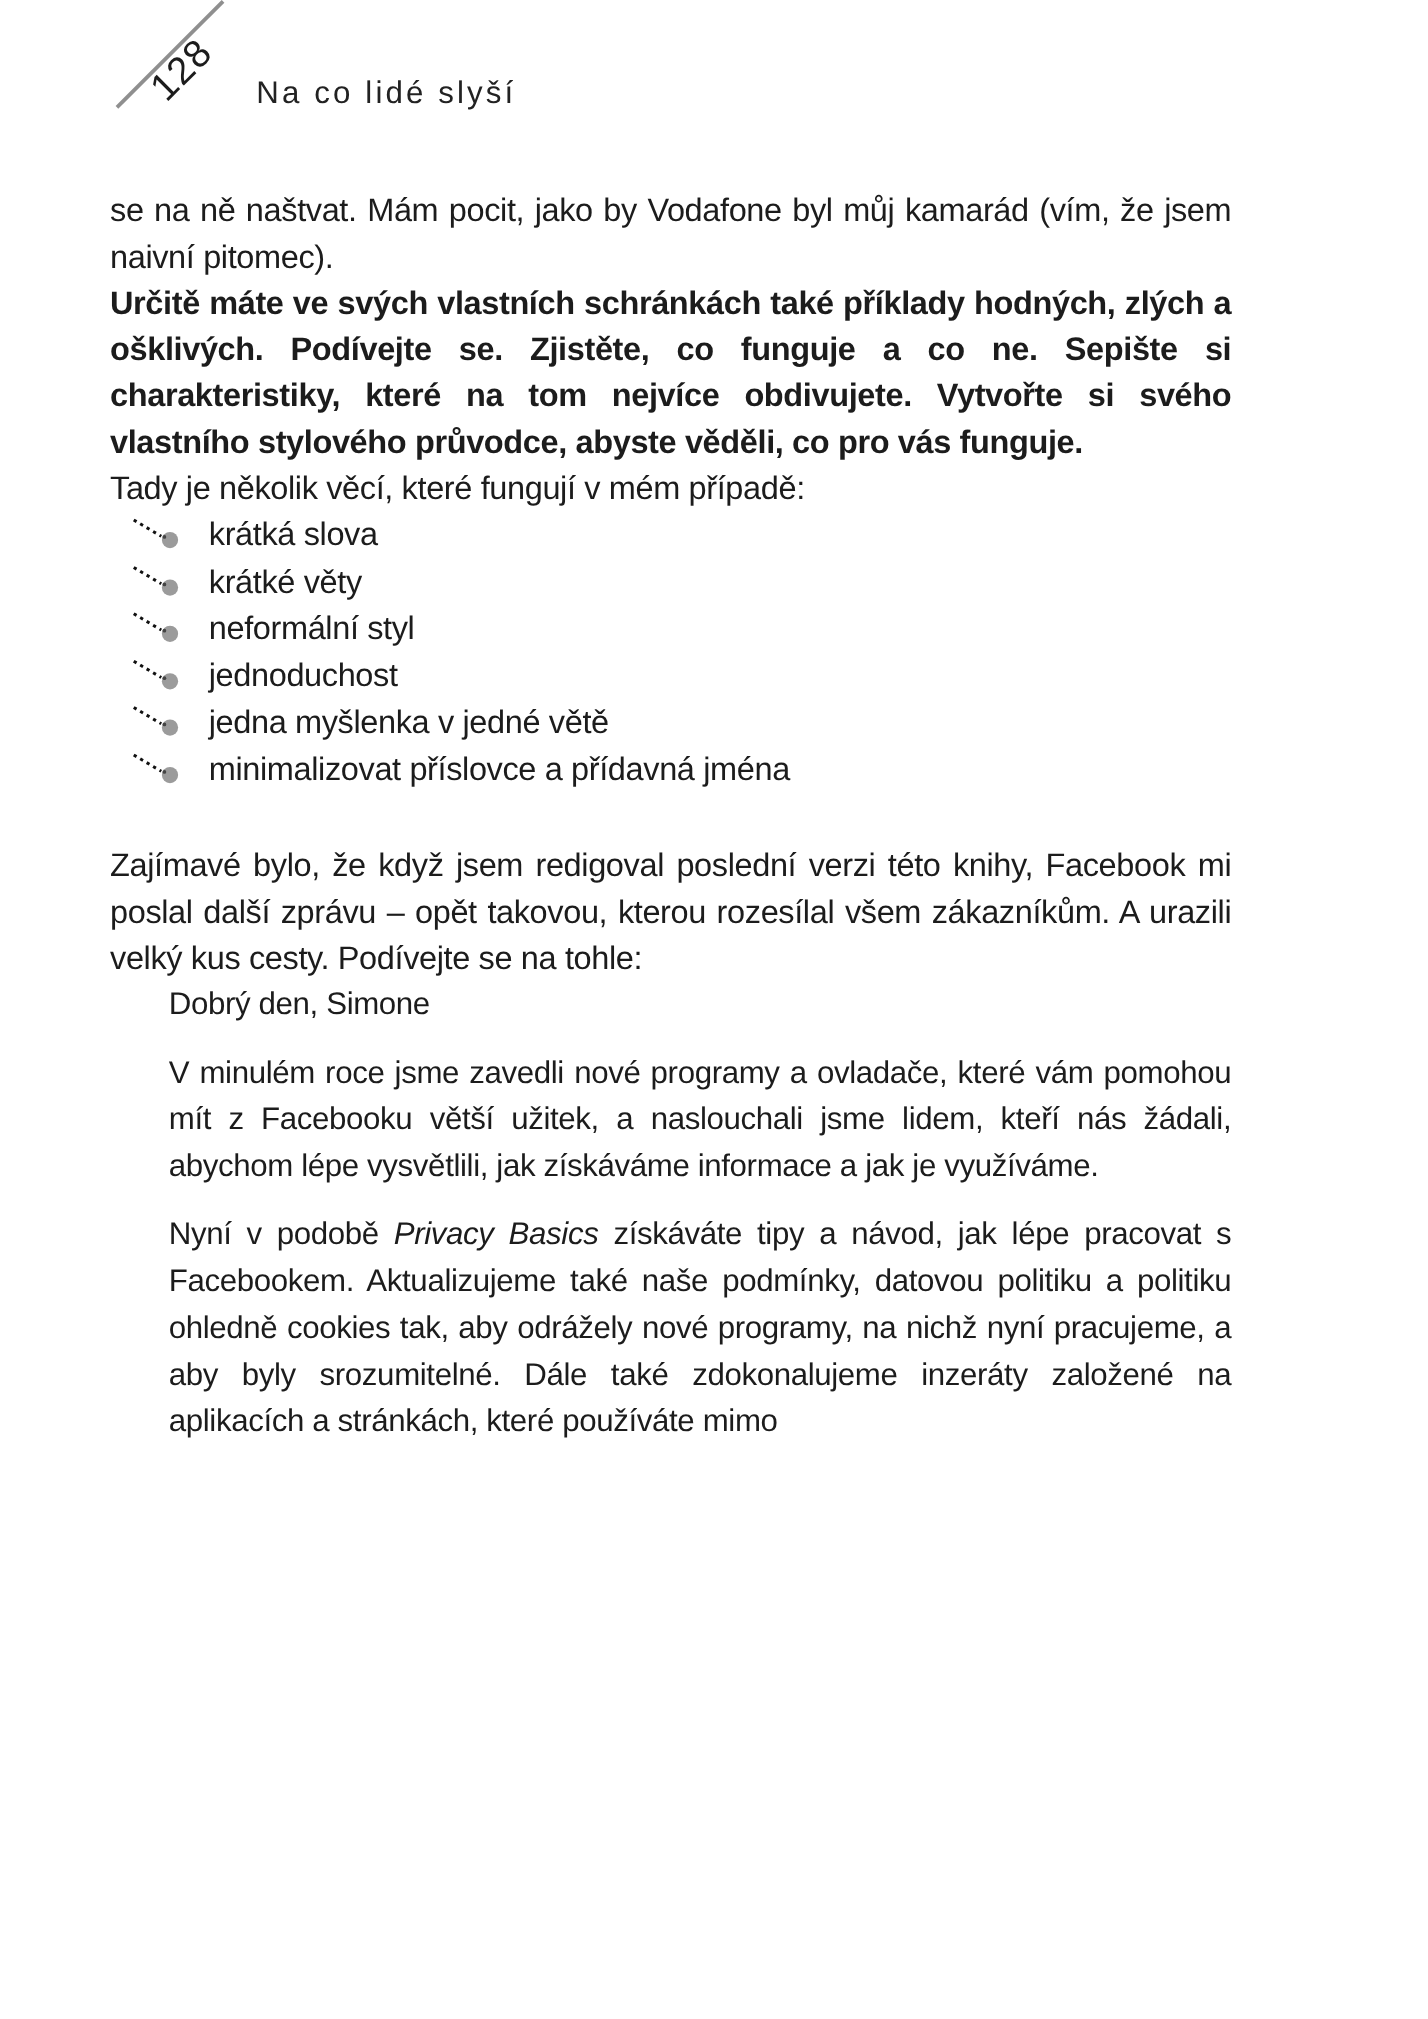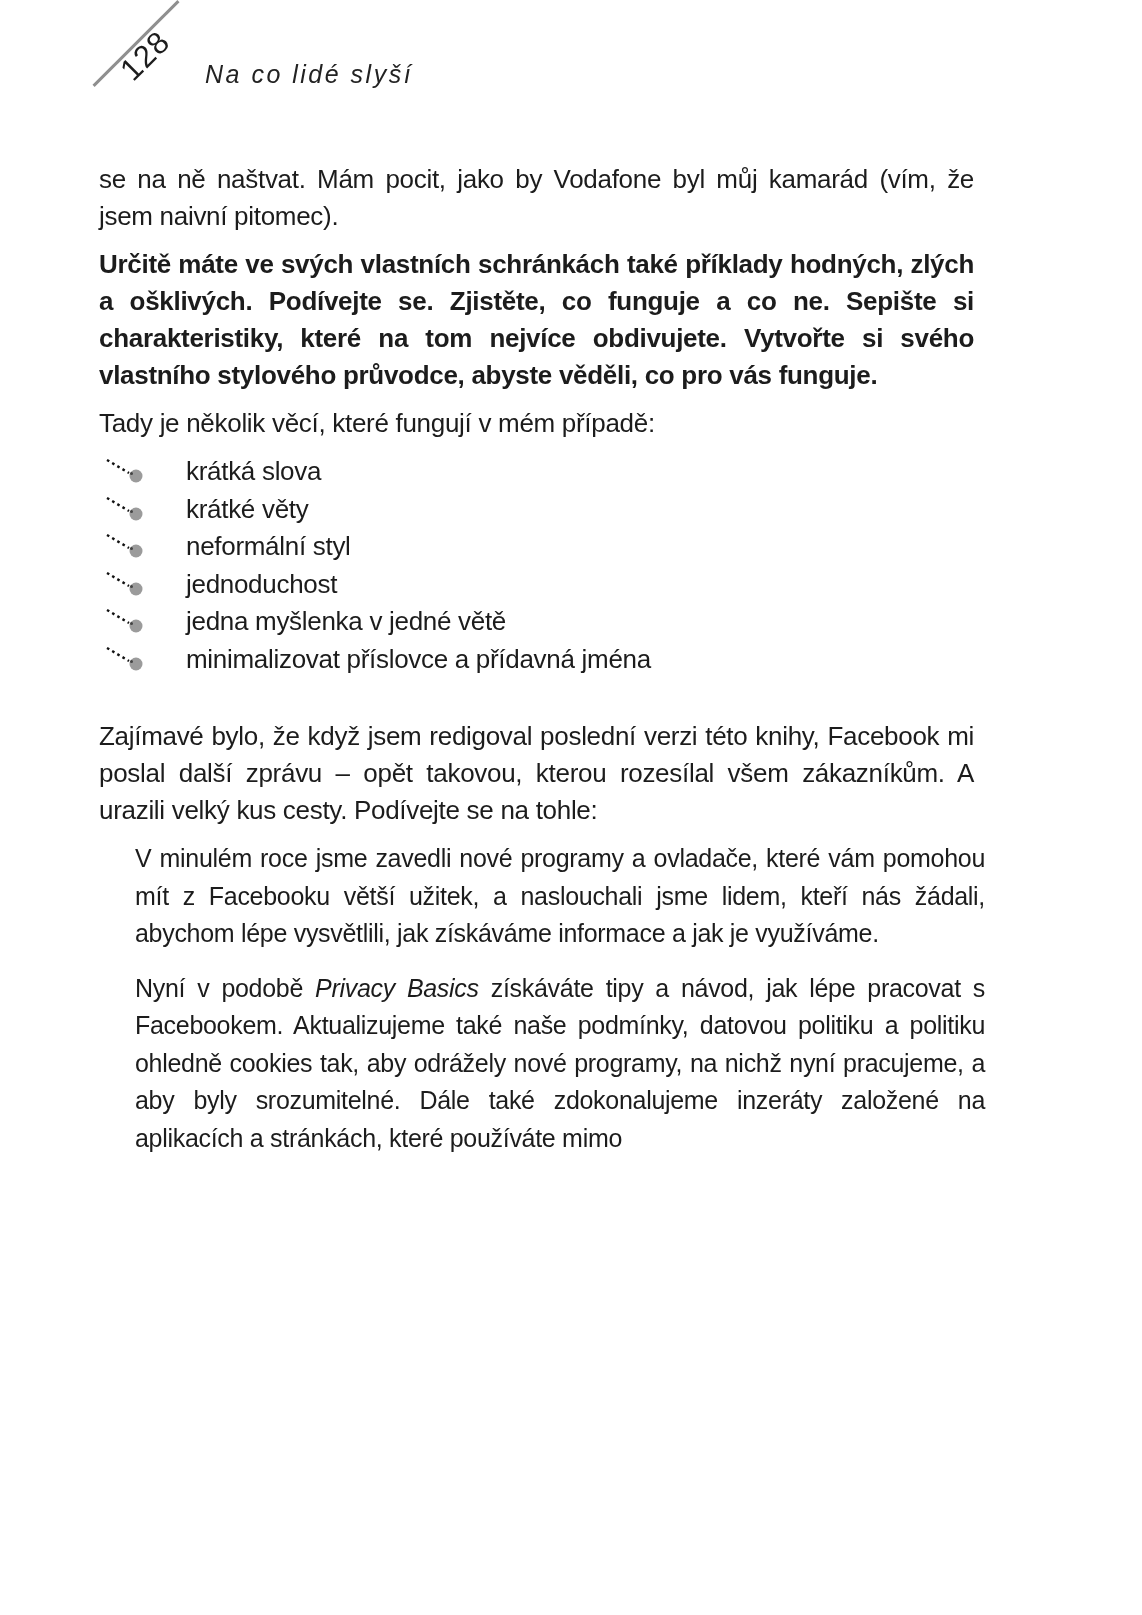"Na co lidé slyší" .running-header { font-style: italic -> none }
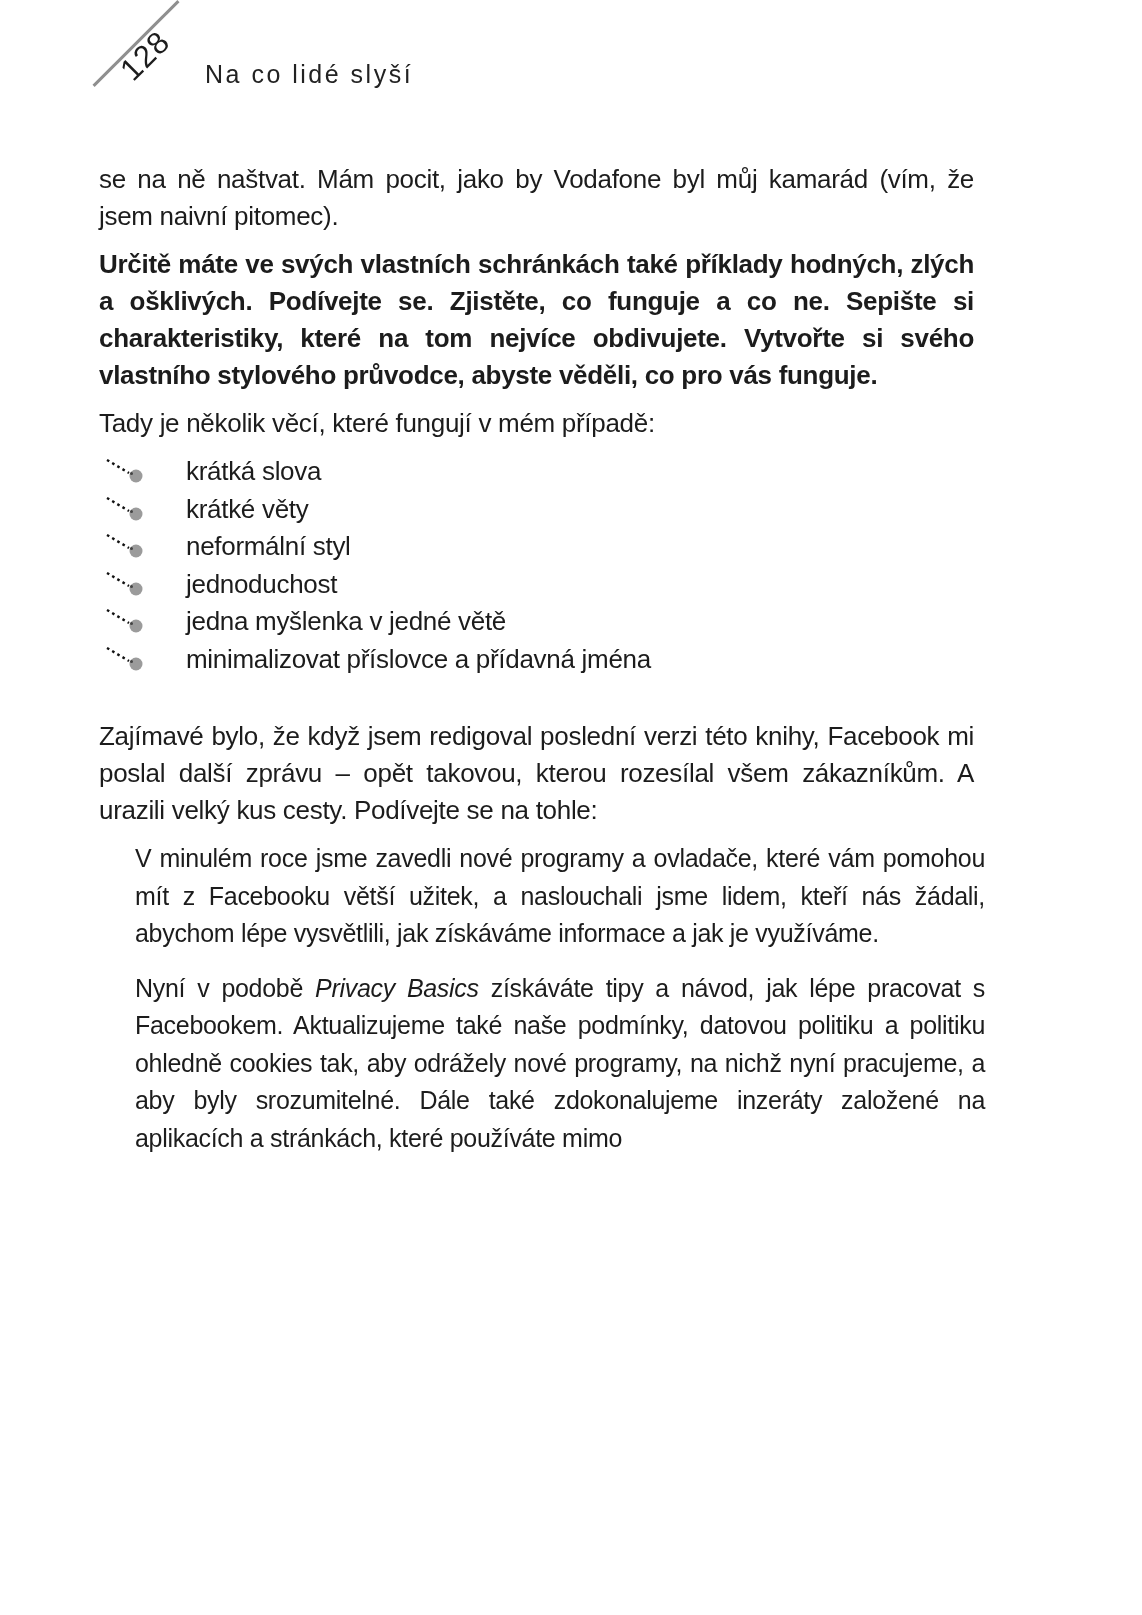"se na ně naštvat. Mám" .content p { margin: 11px -> 0 }
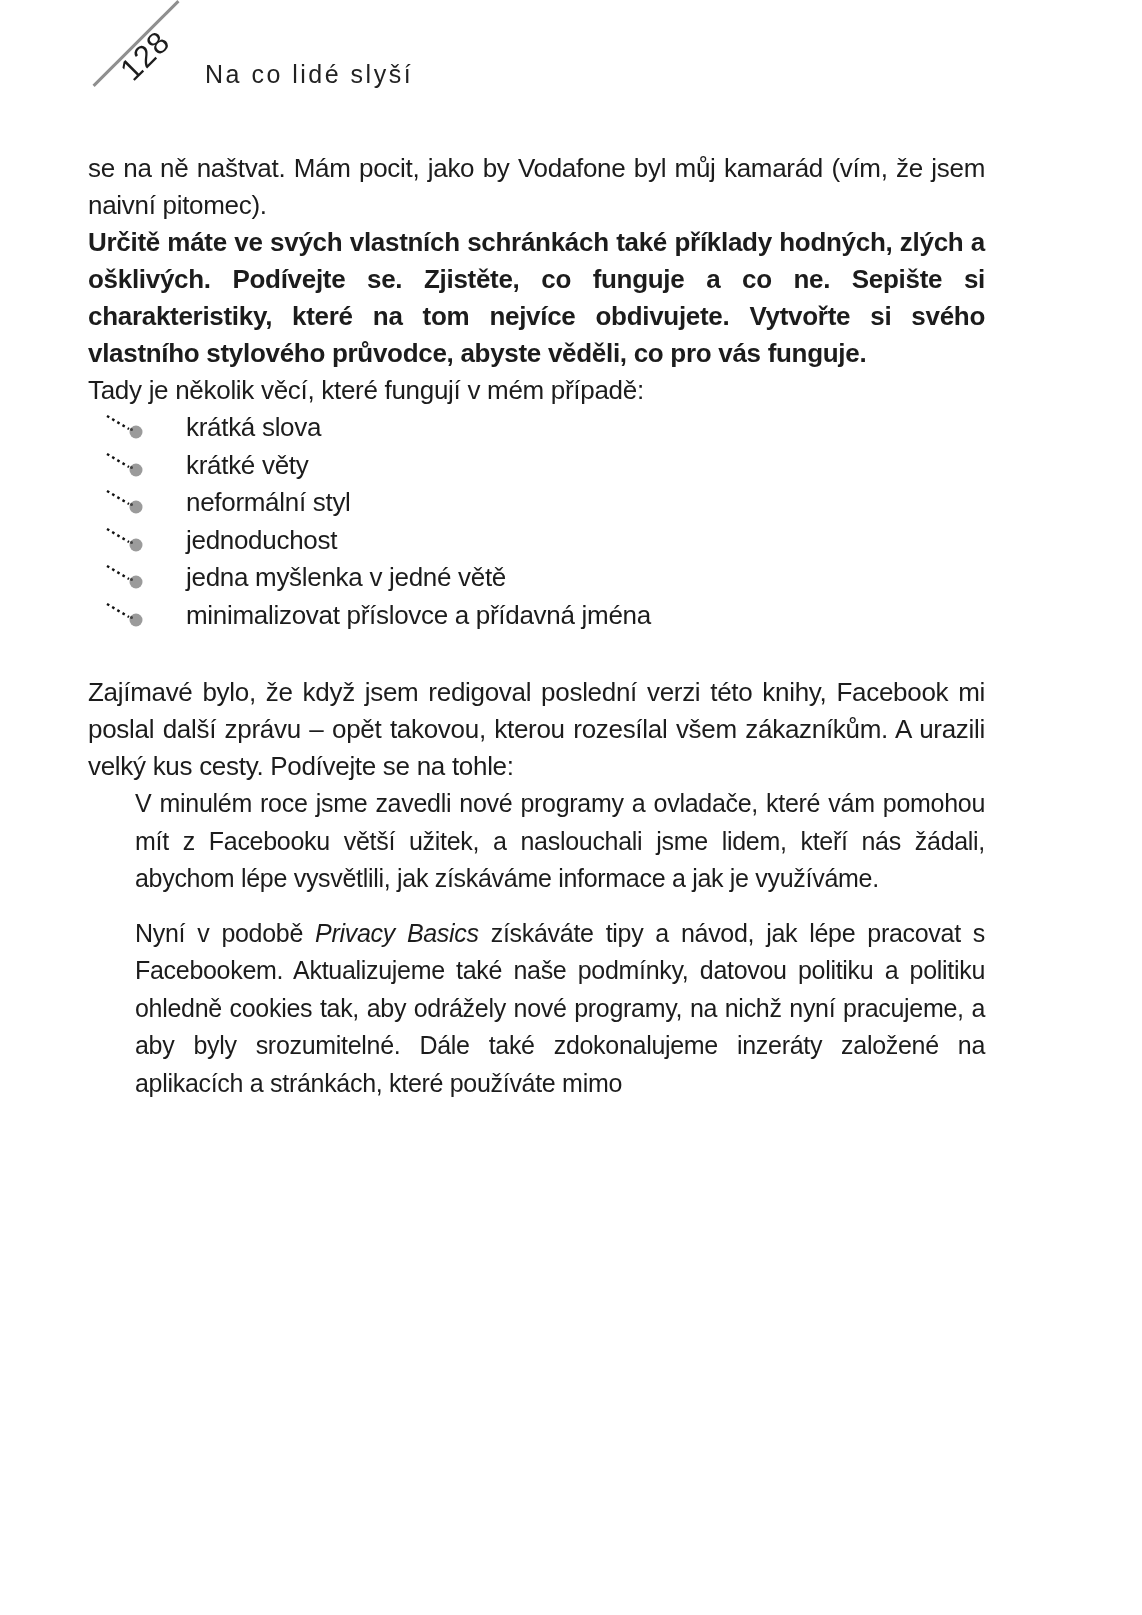"krátká slova" ul.pin-list li { gap: 19px -> none }
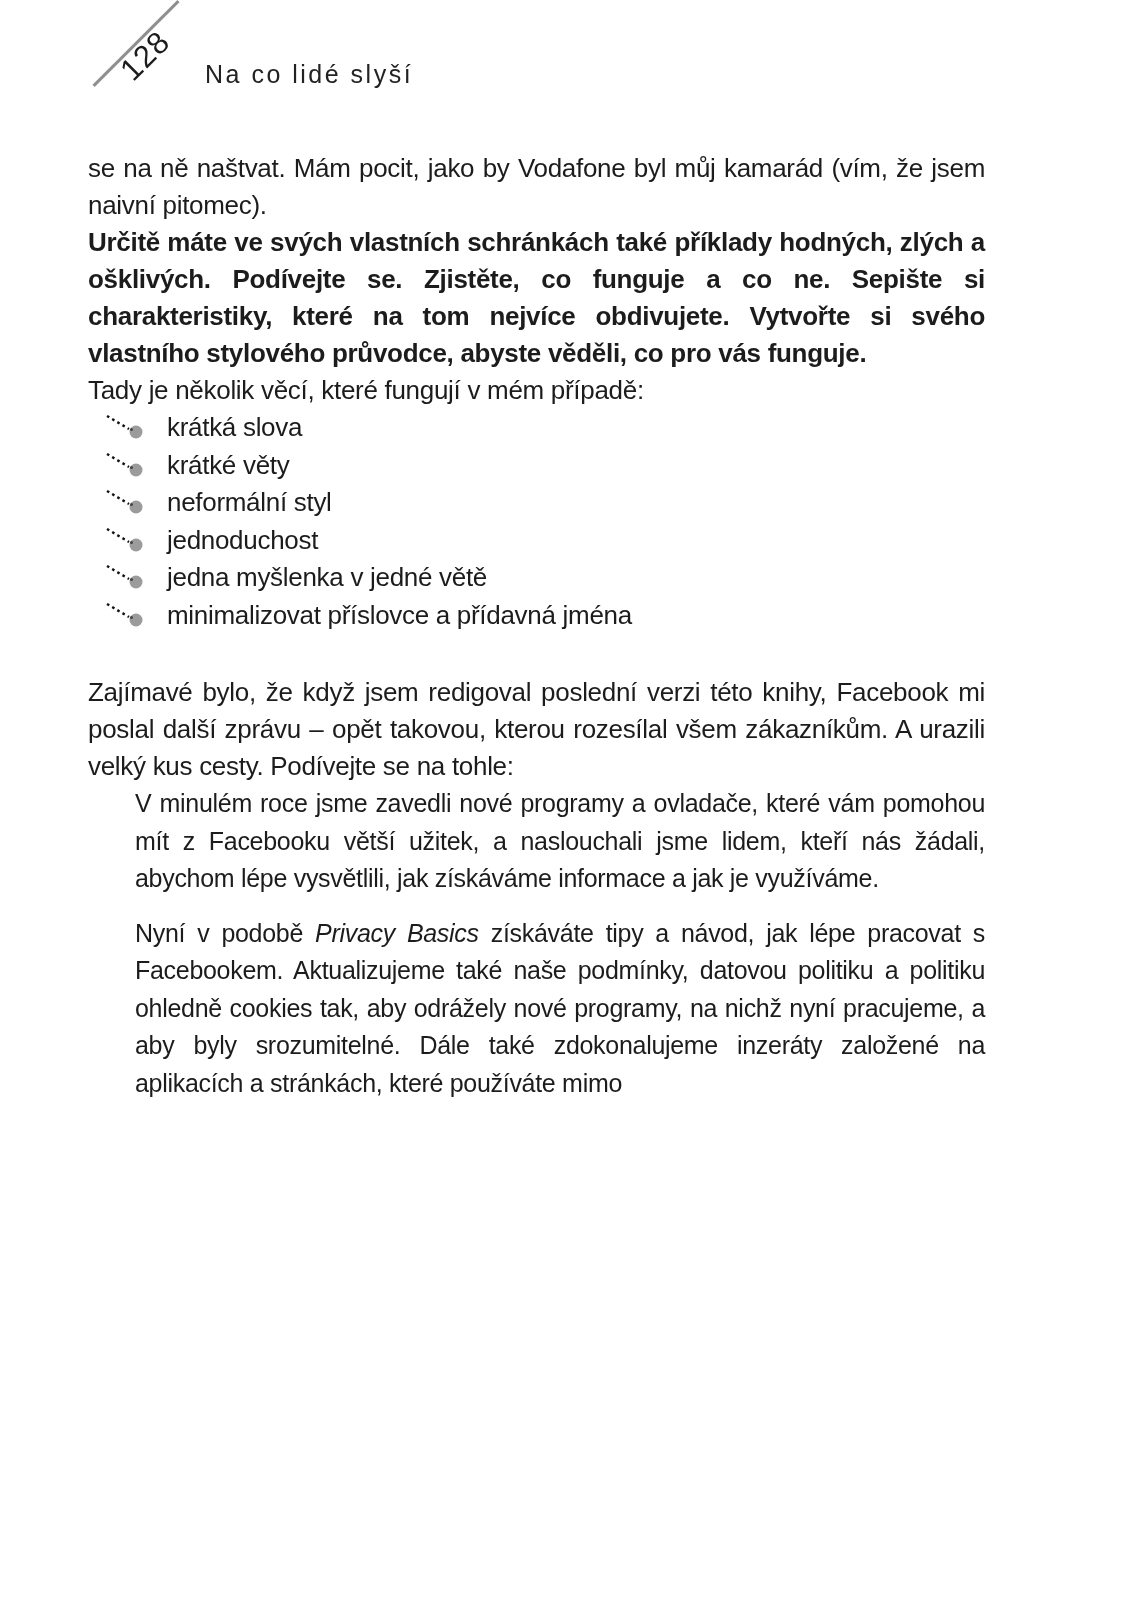"Dobrý den, Simone" p { html: none -> <p>Dobrý den, Simone</p> }
